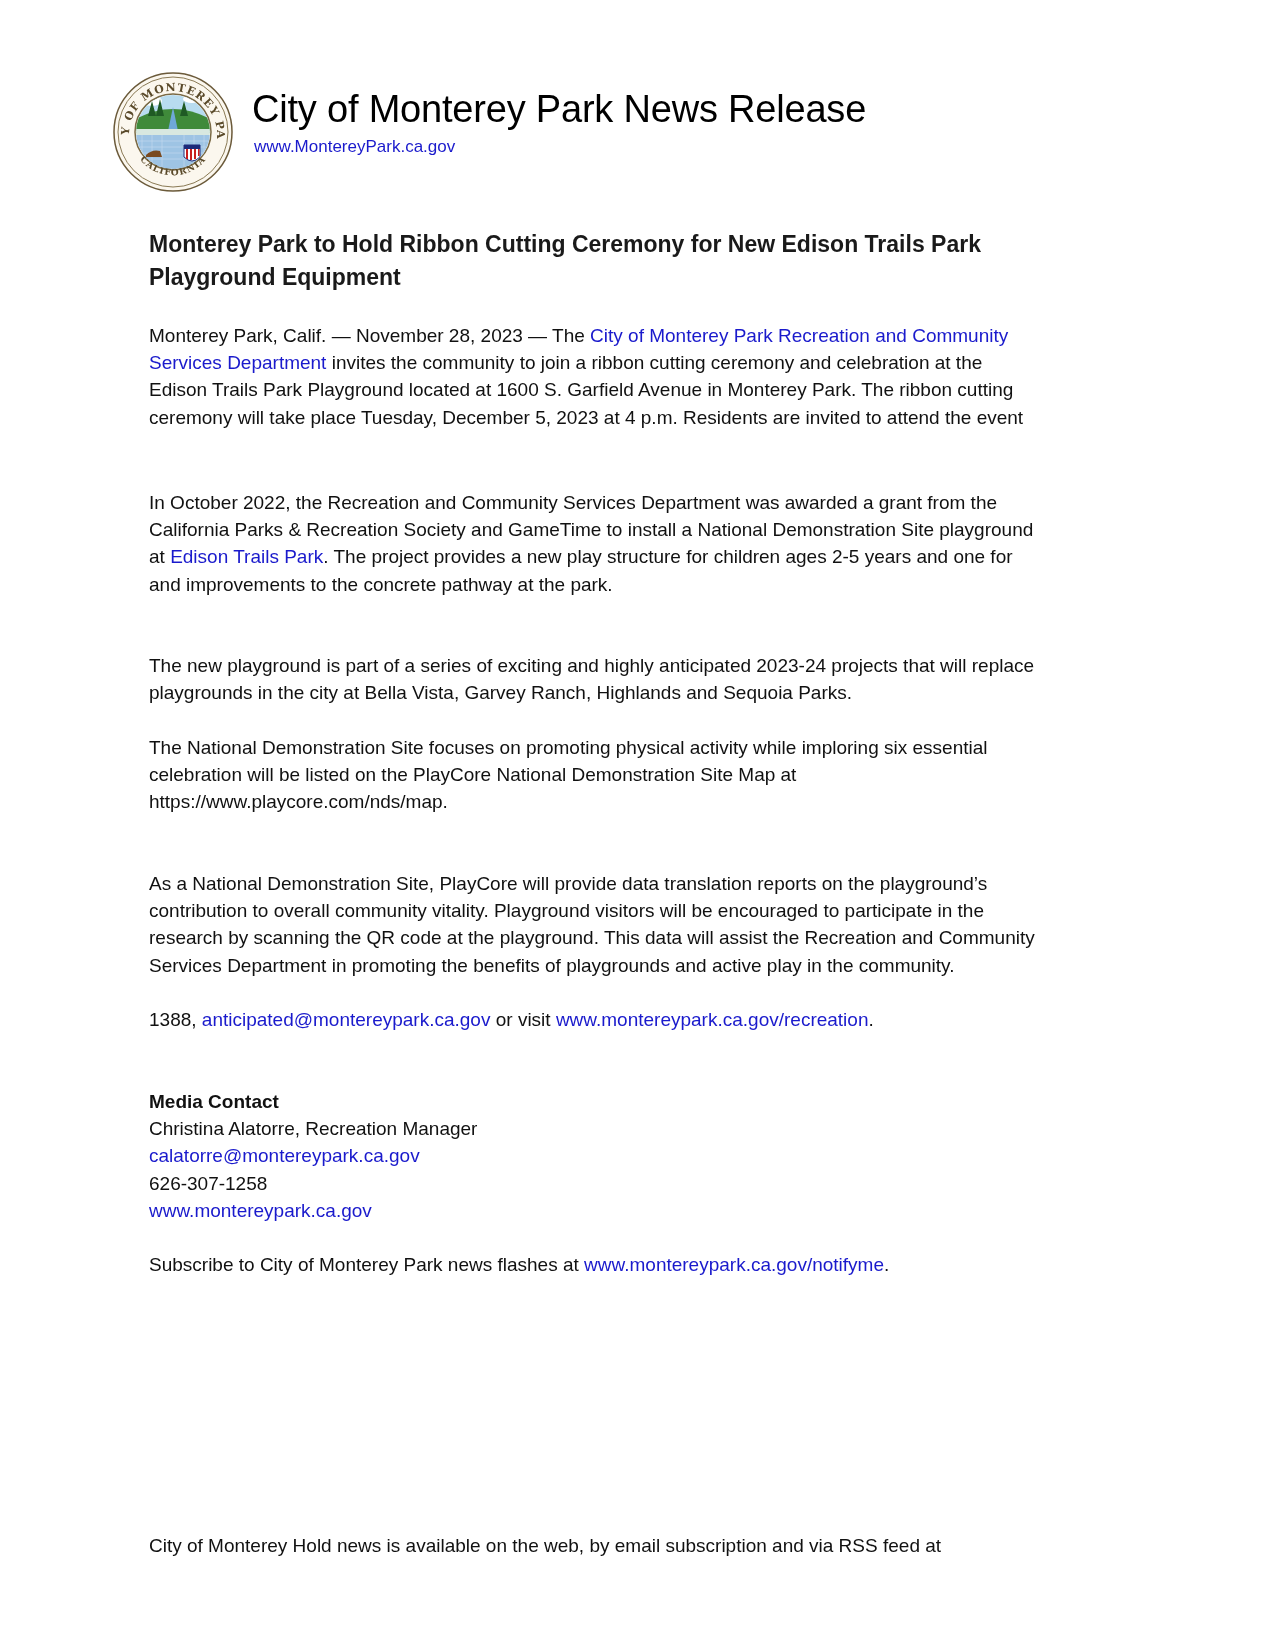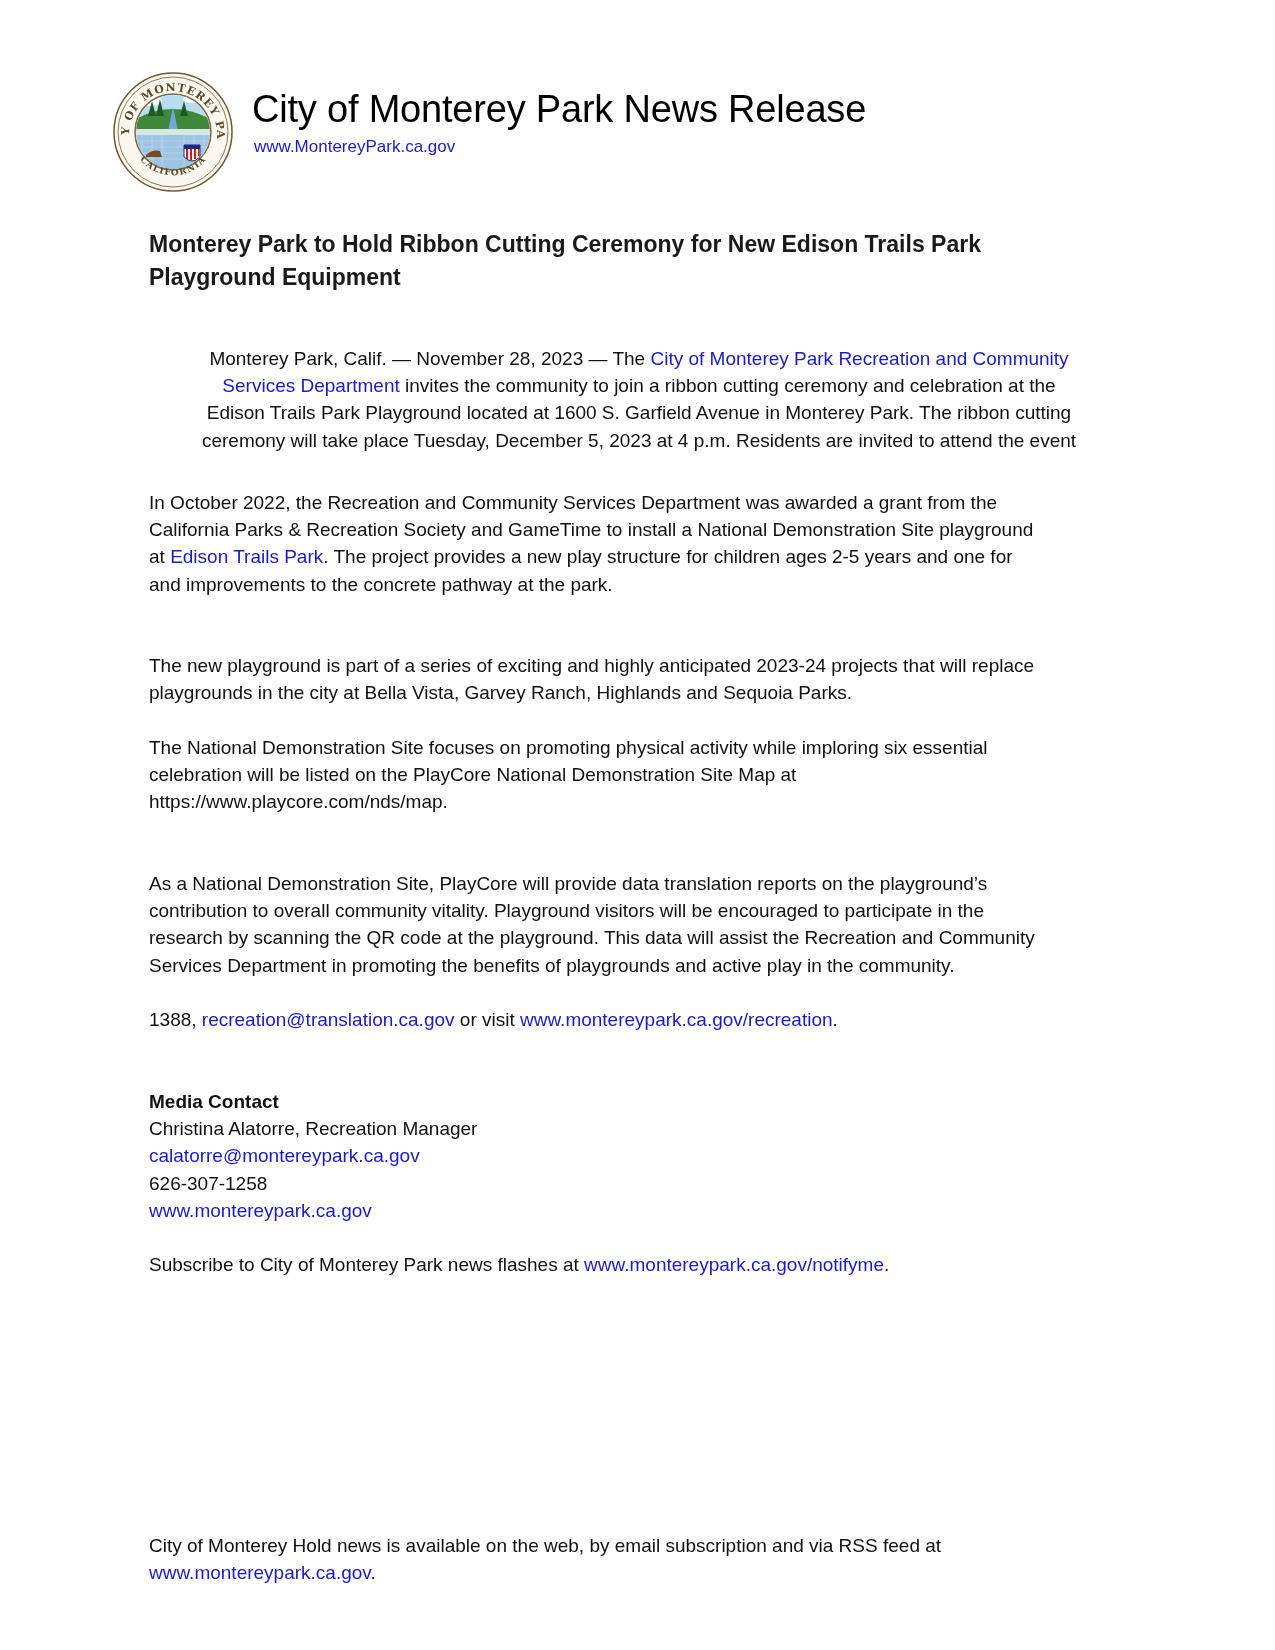"Monterey Park, Calif. — November" p.block { text-align: center -> none; top: 345px -> 322px }
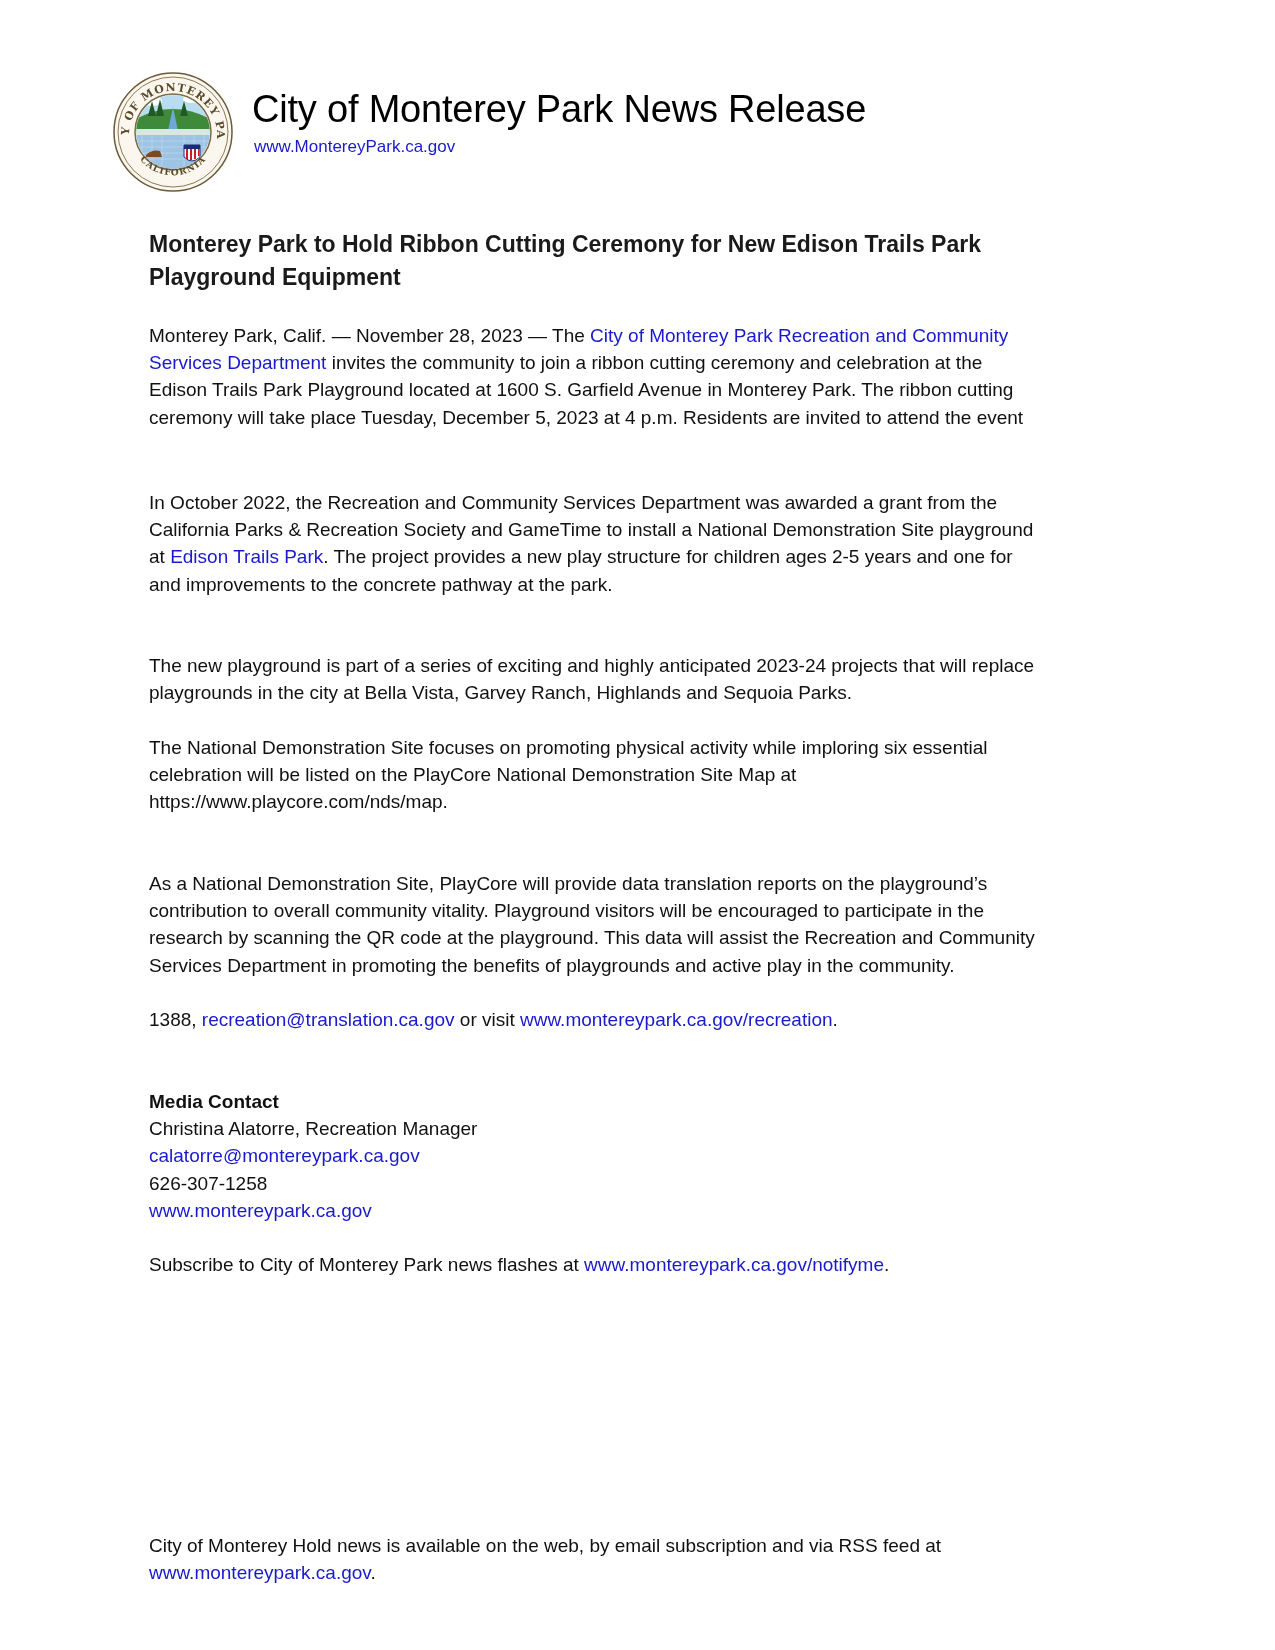"recreation@translation.ca.gov" a.link { text: recreation@translation.ca.gov -> anticipated@montereypark.ca.gov }
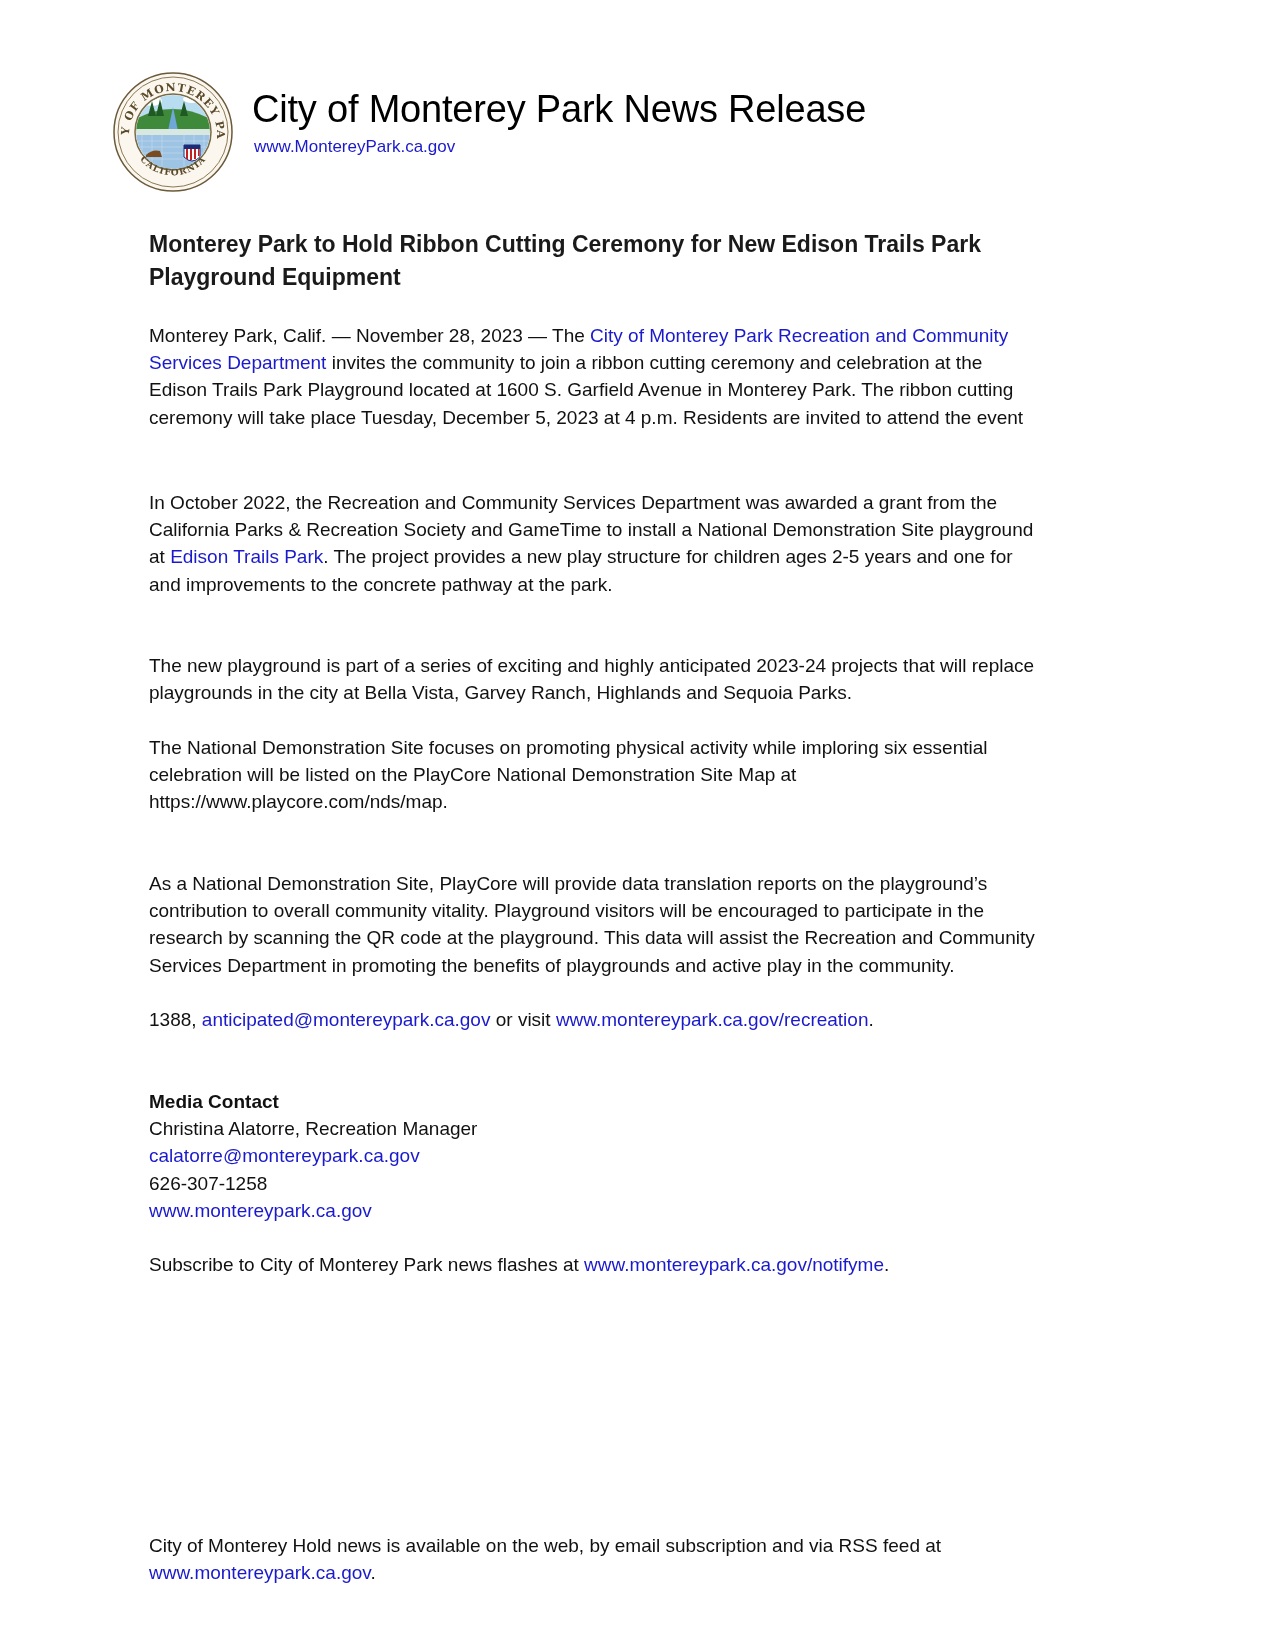"www.montereypark.ca.gov." span.line { html: <span><a>www.montereypark.ca.gov</a><span>.</span></span> -> none }
